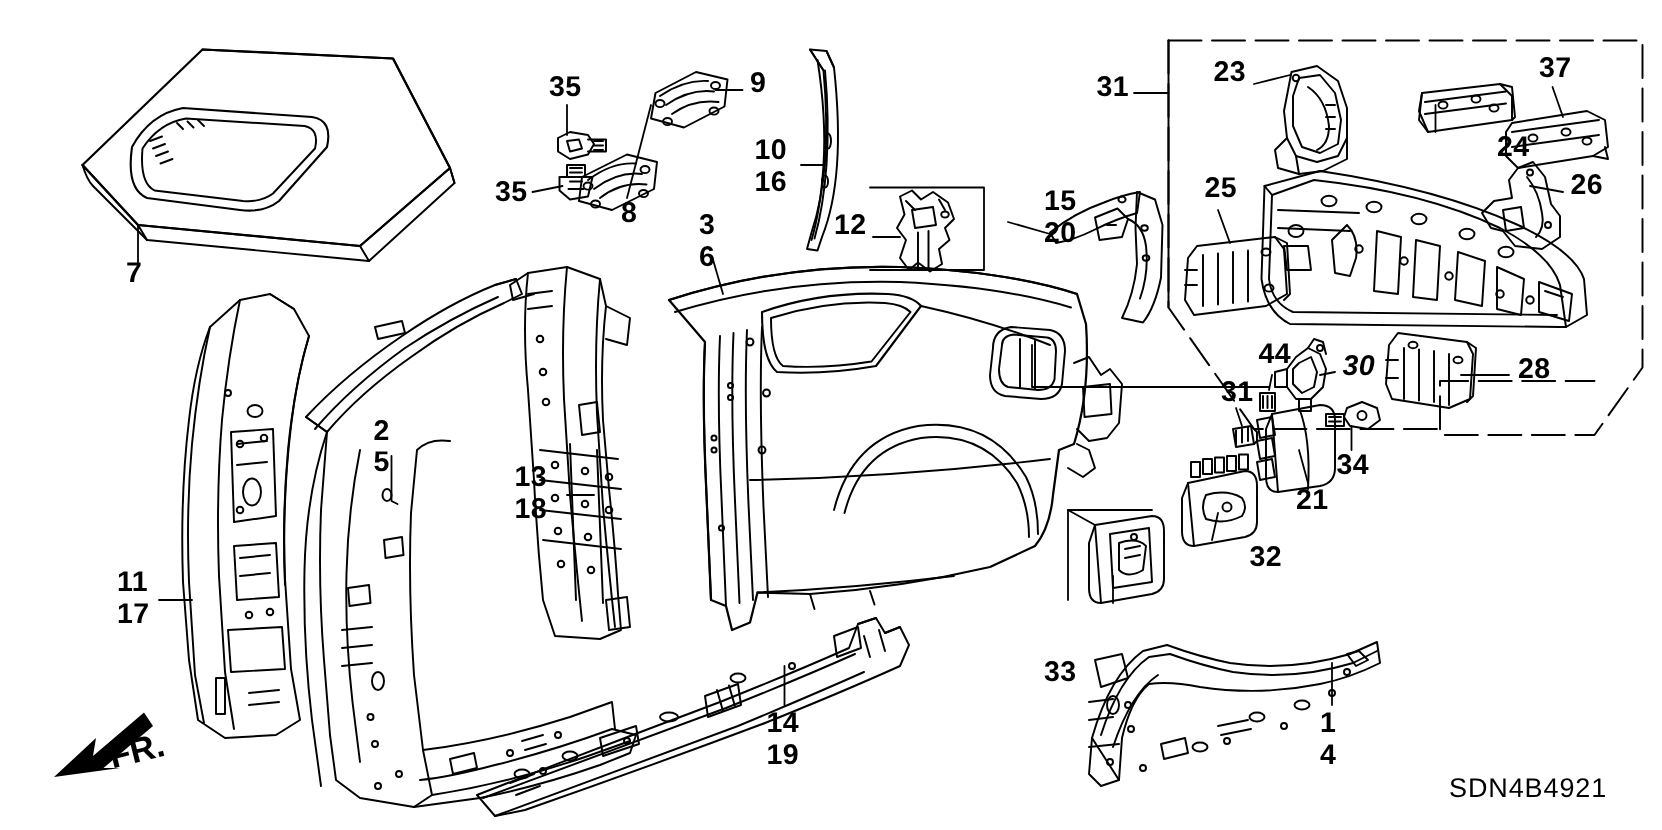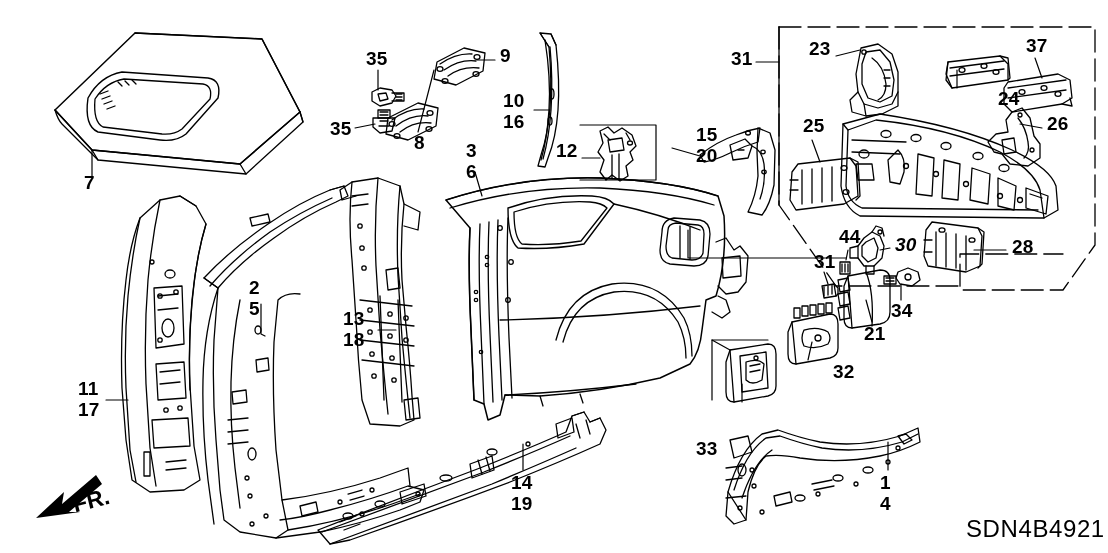"SDN4B4921" .code { font-size: 24px -> 18px }
